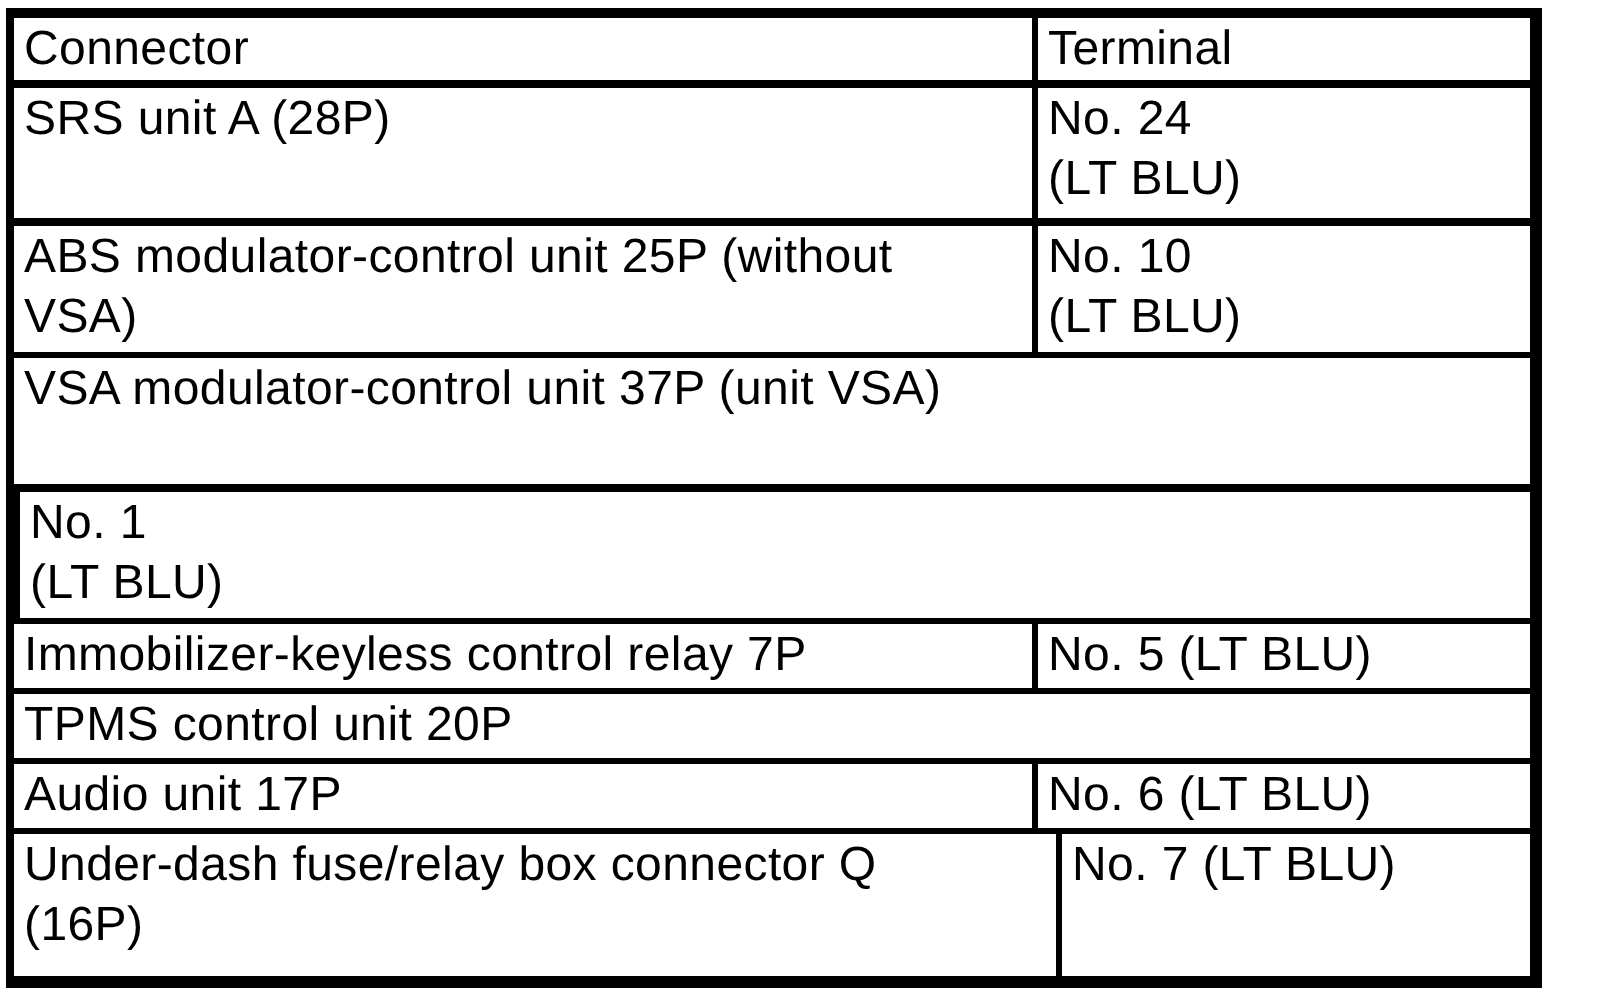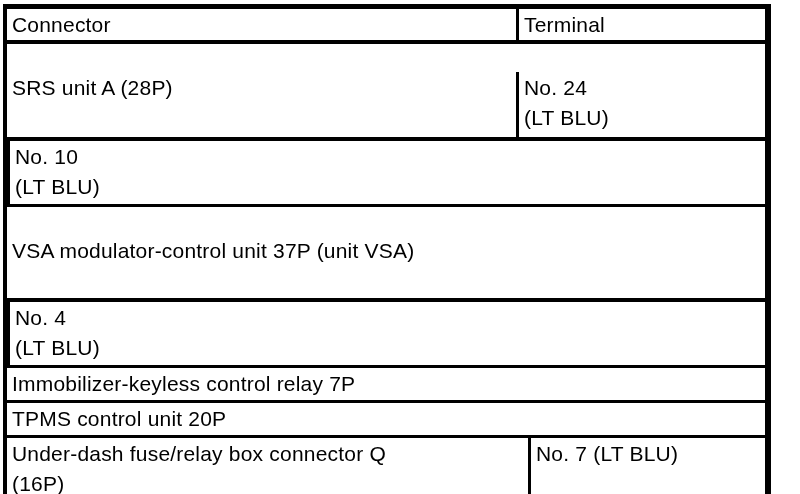"Connector" .cell { font-size: 21px -> 24px }
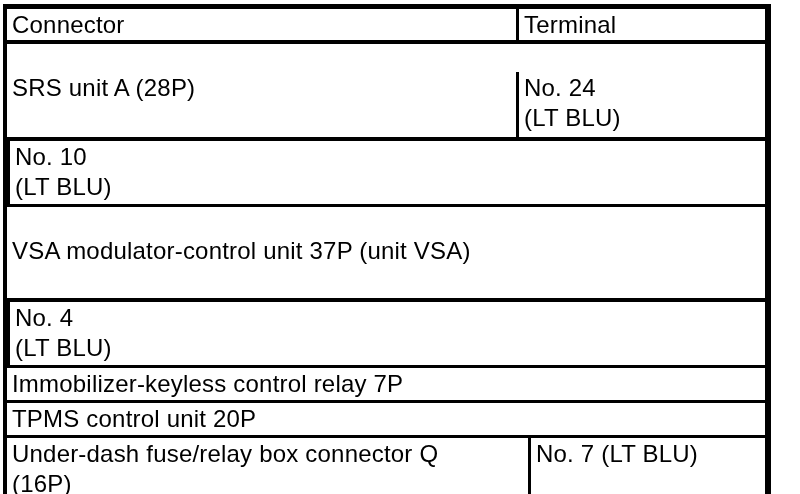"SRS unit A (28P)" .row.thickline { margin-top: 28px -> none }
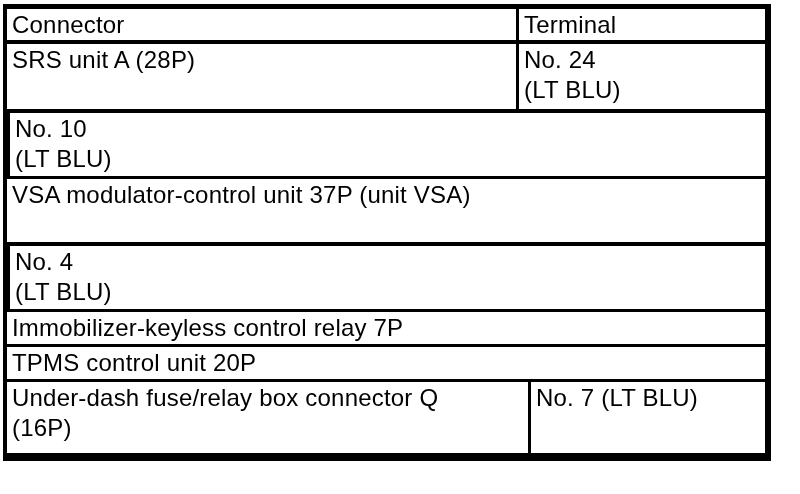"ABS modulator-control unit 25P (without" div.cell { html: none -> <div>ABS modulator-control unit 25P (without VSA)</div> }
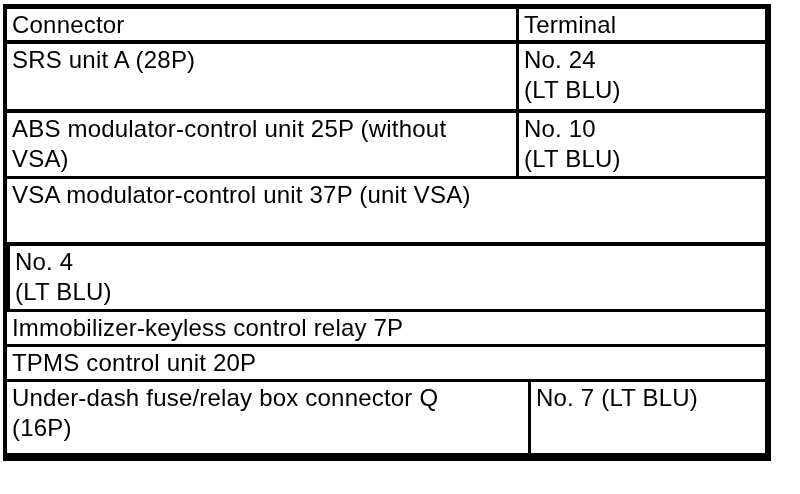"No. 4" div.cell { text: 4 -> 1 }
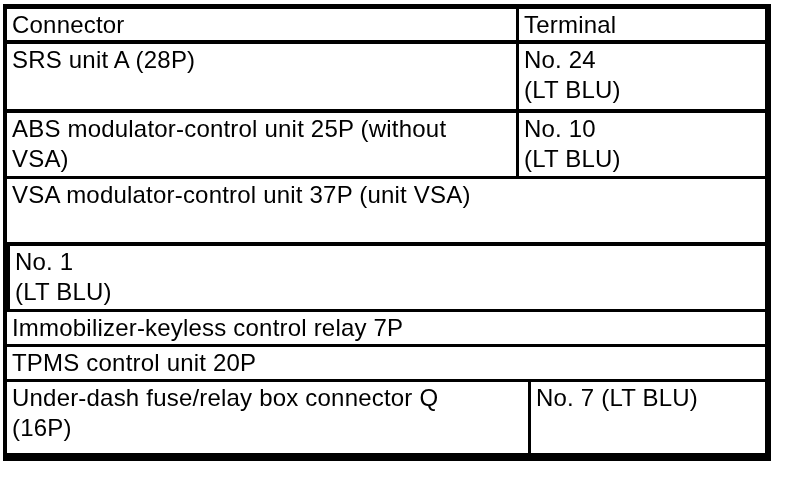"No. 5 (LT BLU)" div.cell { html: none -> <div>No. 5 (LT BLU)</div> }
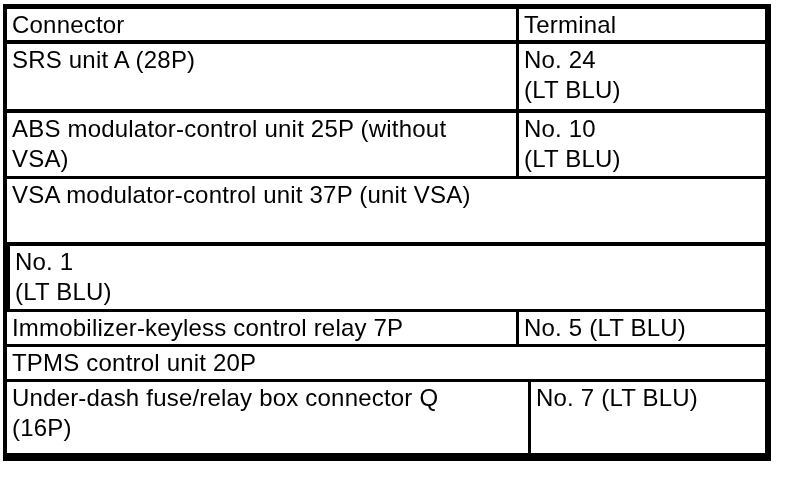"Audio unit 17P" div.row { html: none -> <div> <div>Audio unit 17P</div> <div>No. 6 (LT BLU)</div> </div> }
